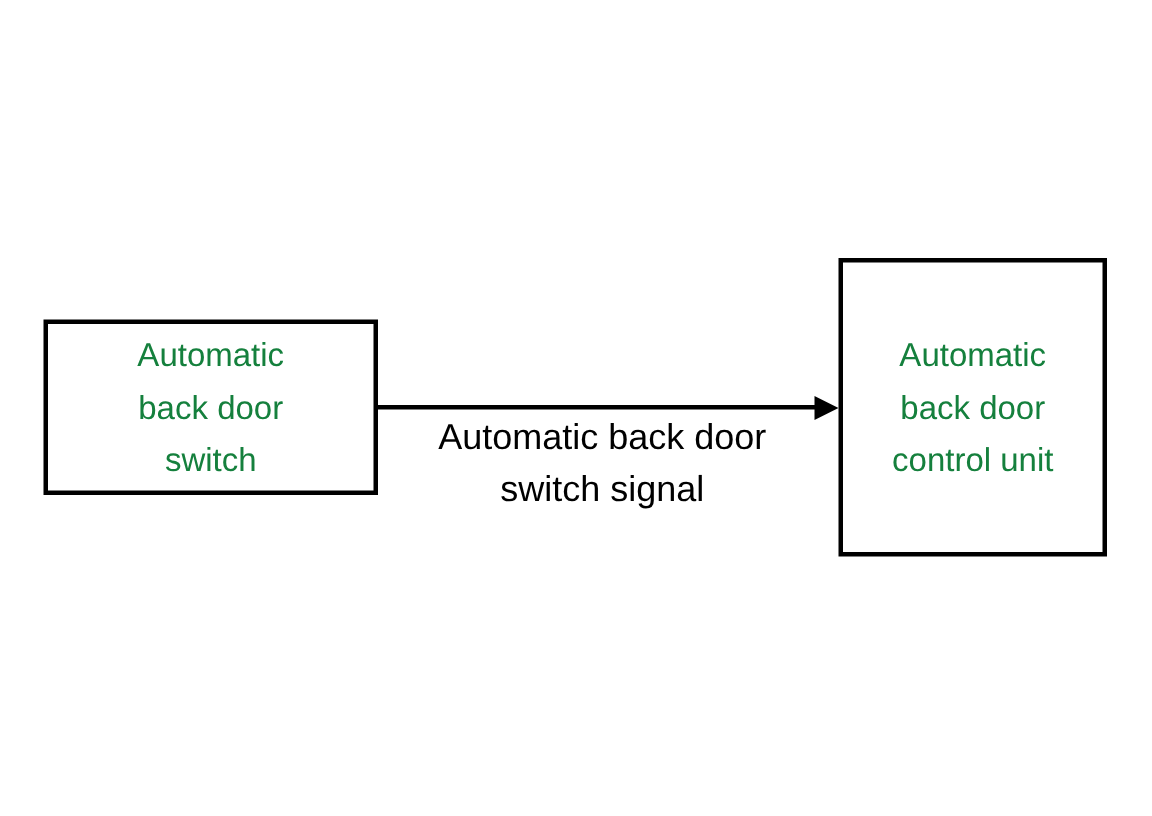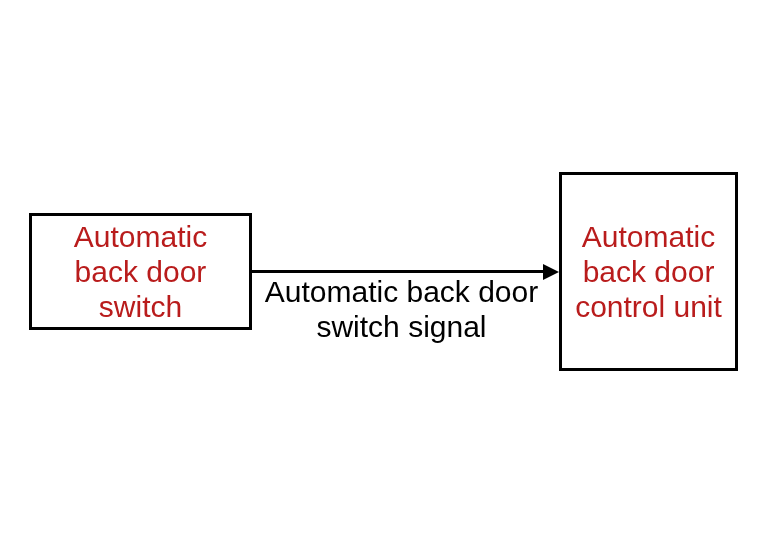"Automatic" .node-label { color: #b91c1c -> #15803d; font-size: 30px -> 22px }
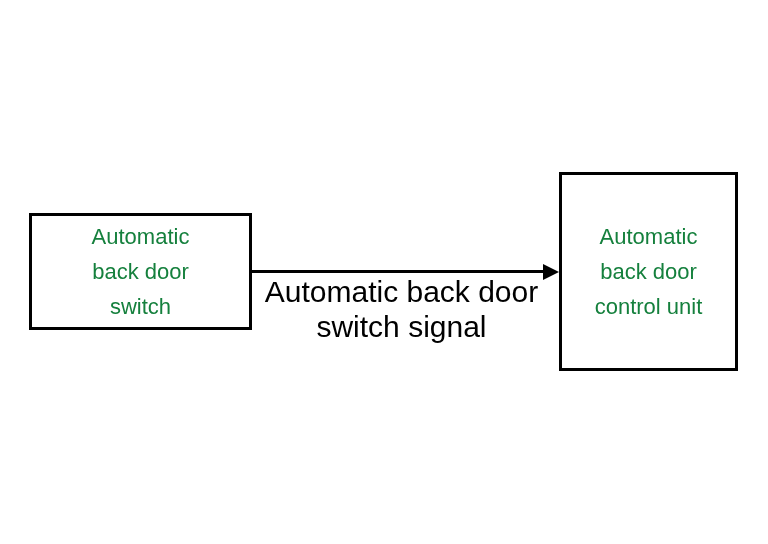"Automatic back door" .arrow-label { font-size: 30px -> 24px }
